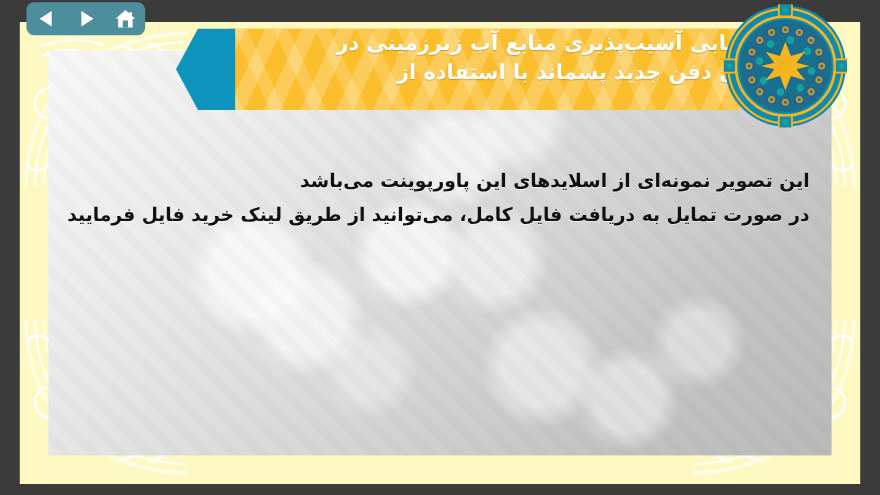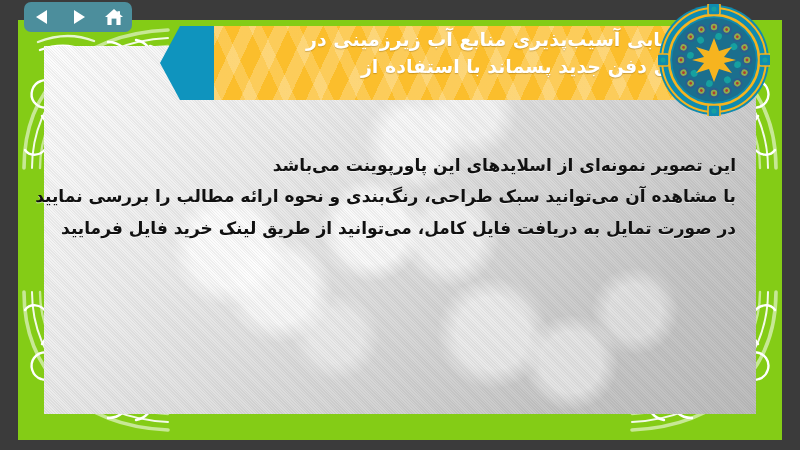"این تصویر نمونه‌ای از اسلایدهای" #slide { background: #84cc16 -> #fef9c3 }
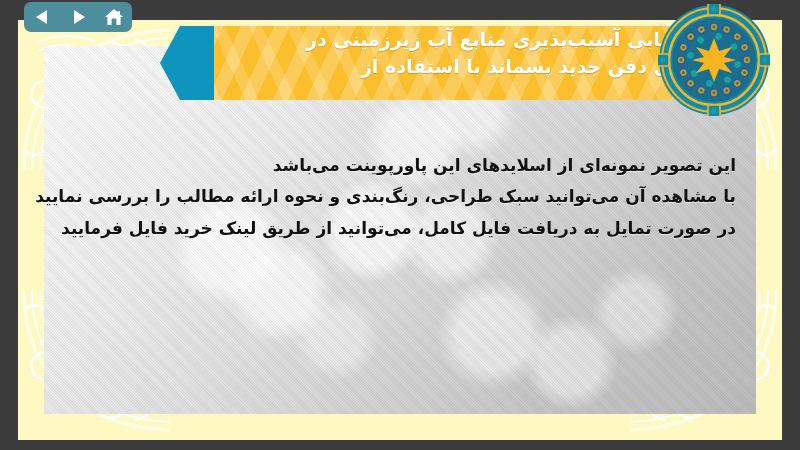"با مشاهده آن می‌توانید سبک" div.bl { html: <div>با مشاهده آن می‌توانید سبک طراحی، رنگ‌بندی و نحوه ارائه مطالب را بررسی نمایید</div> -> none }
